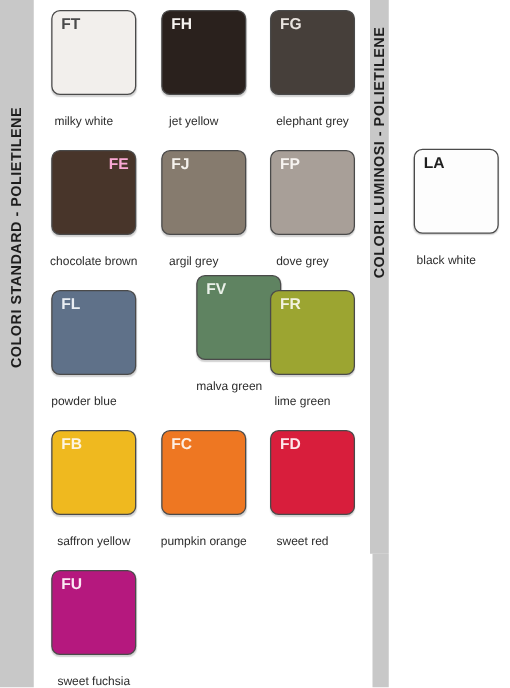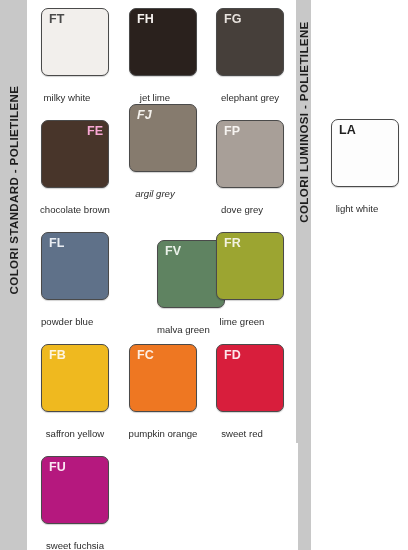"jet lime" div.swatch-name { text: lime -> yellow }
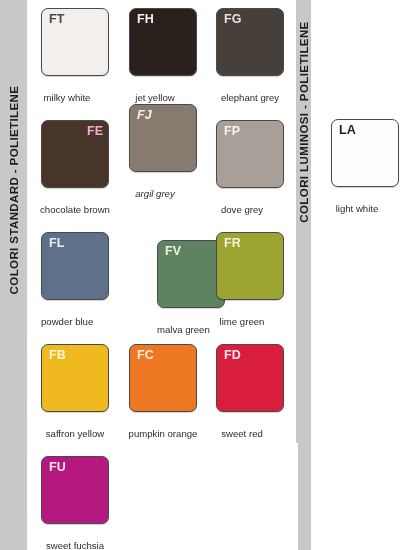"FJ" div.swatch-cell { font-style: italic -> none; top: 104px -> 120px }
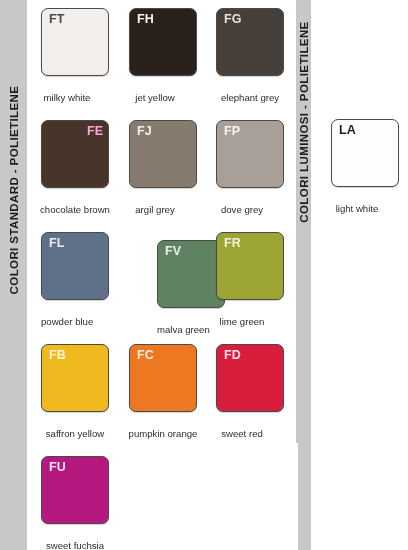"light white" div.swatch-name { text: light -> black }
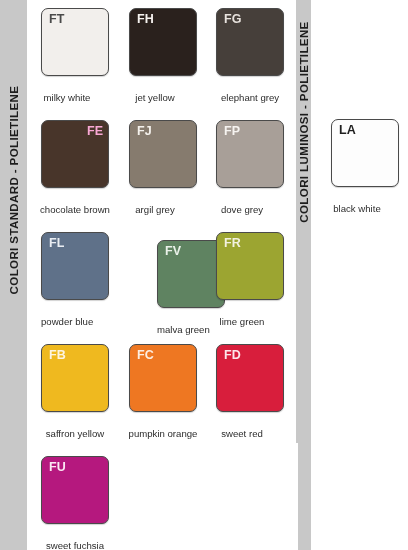"FV" div.swatch-cell { top: 240px -> 220px }
